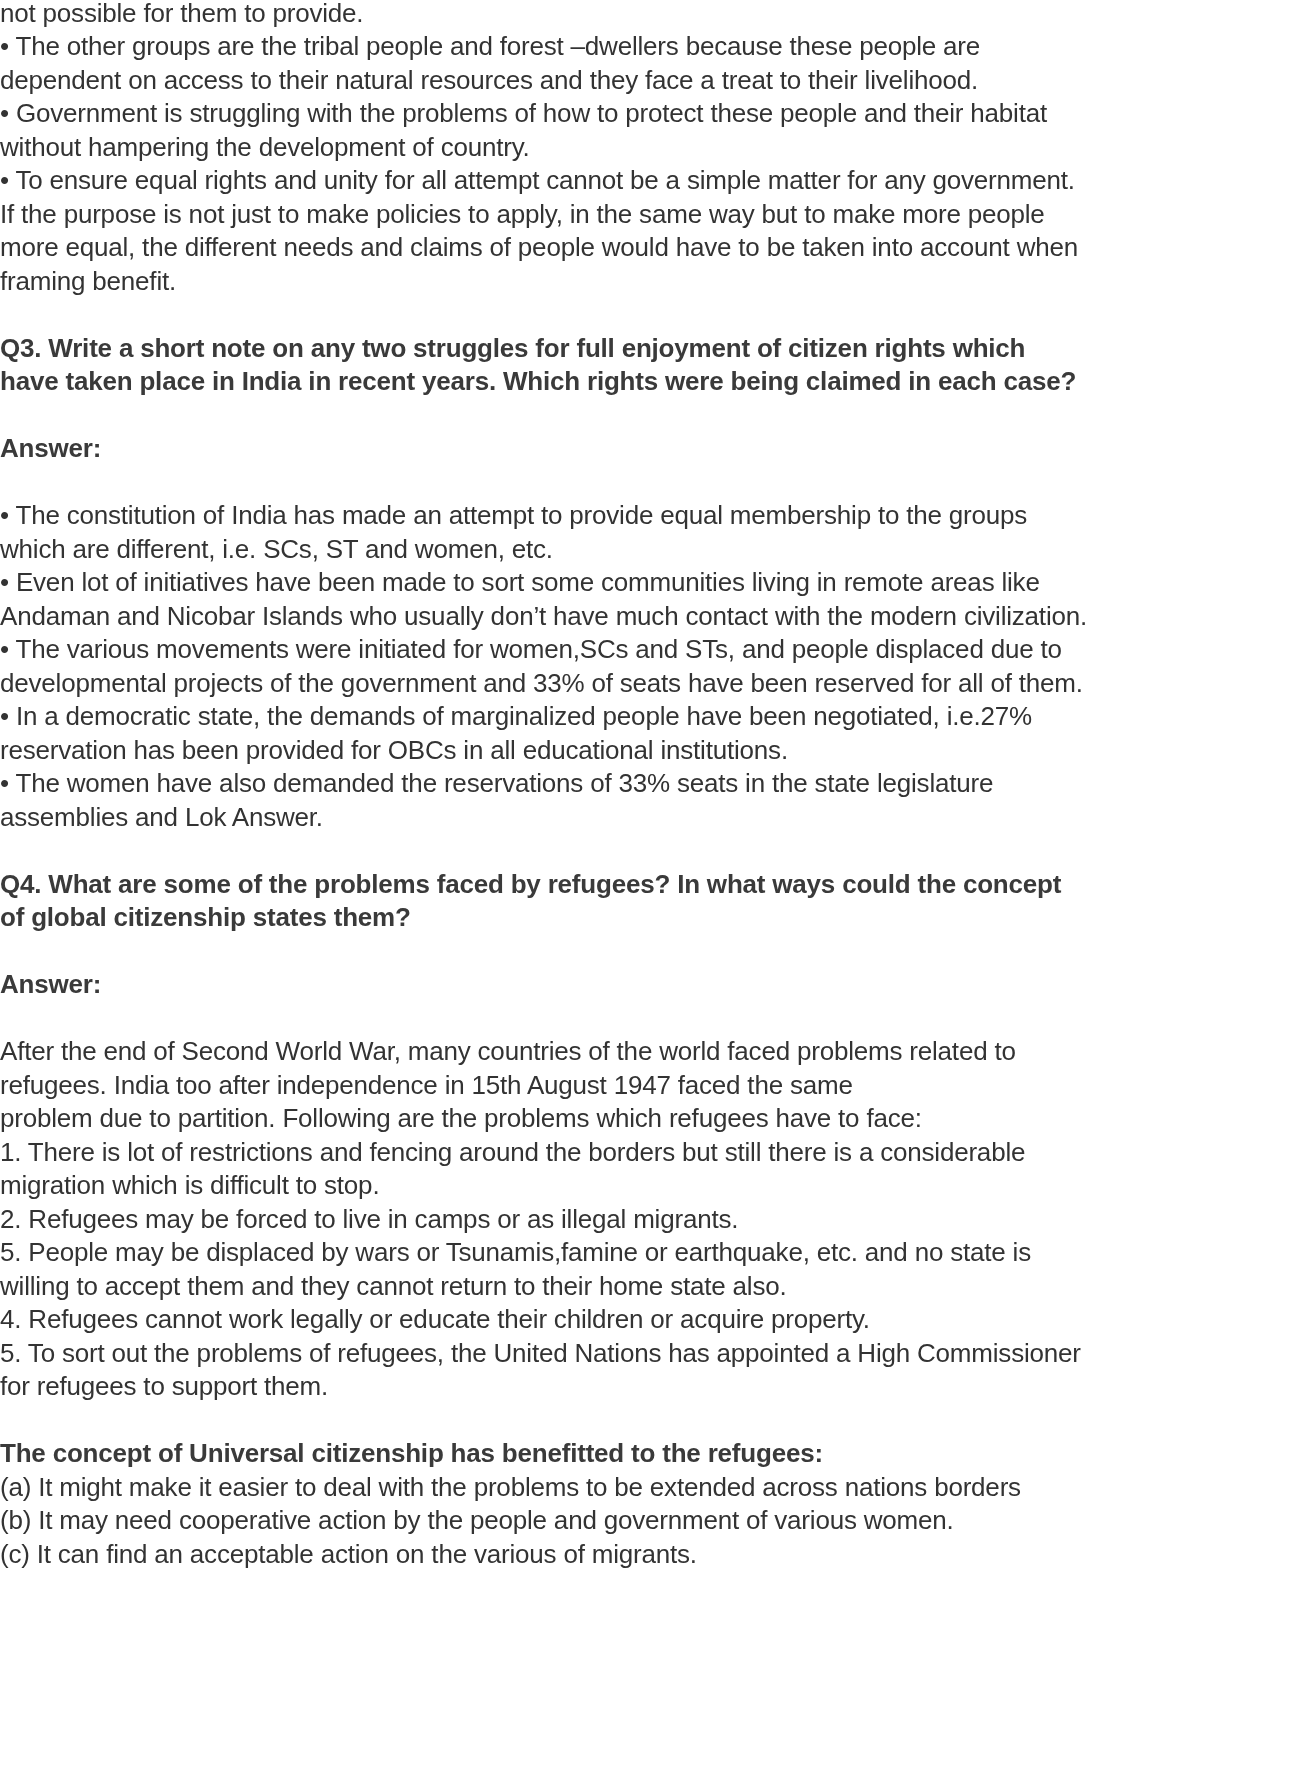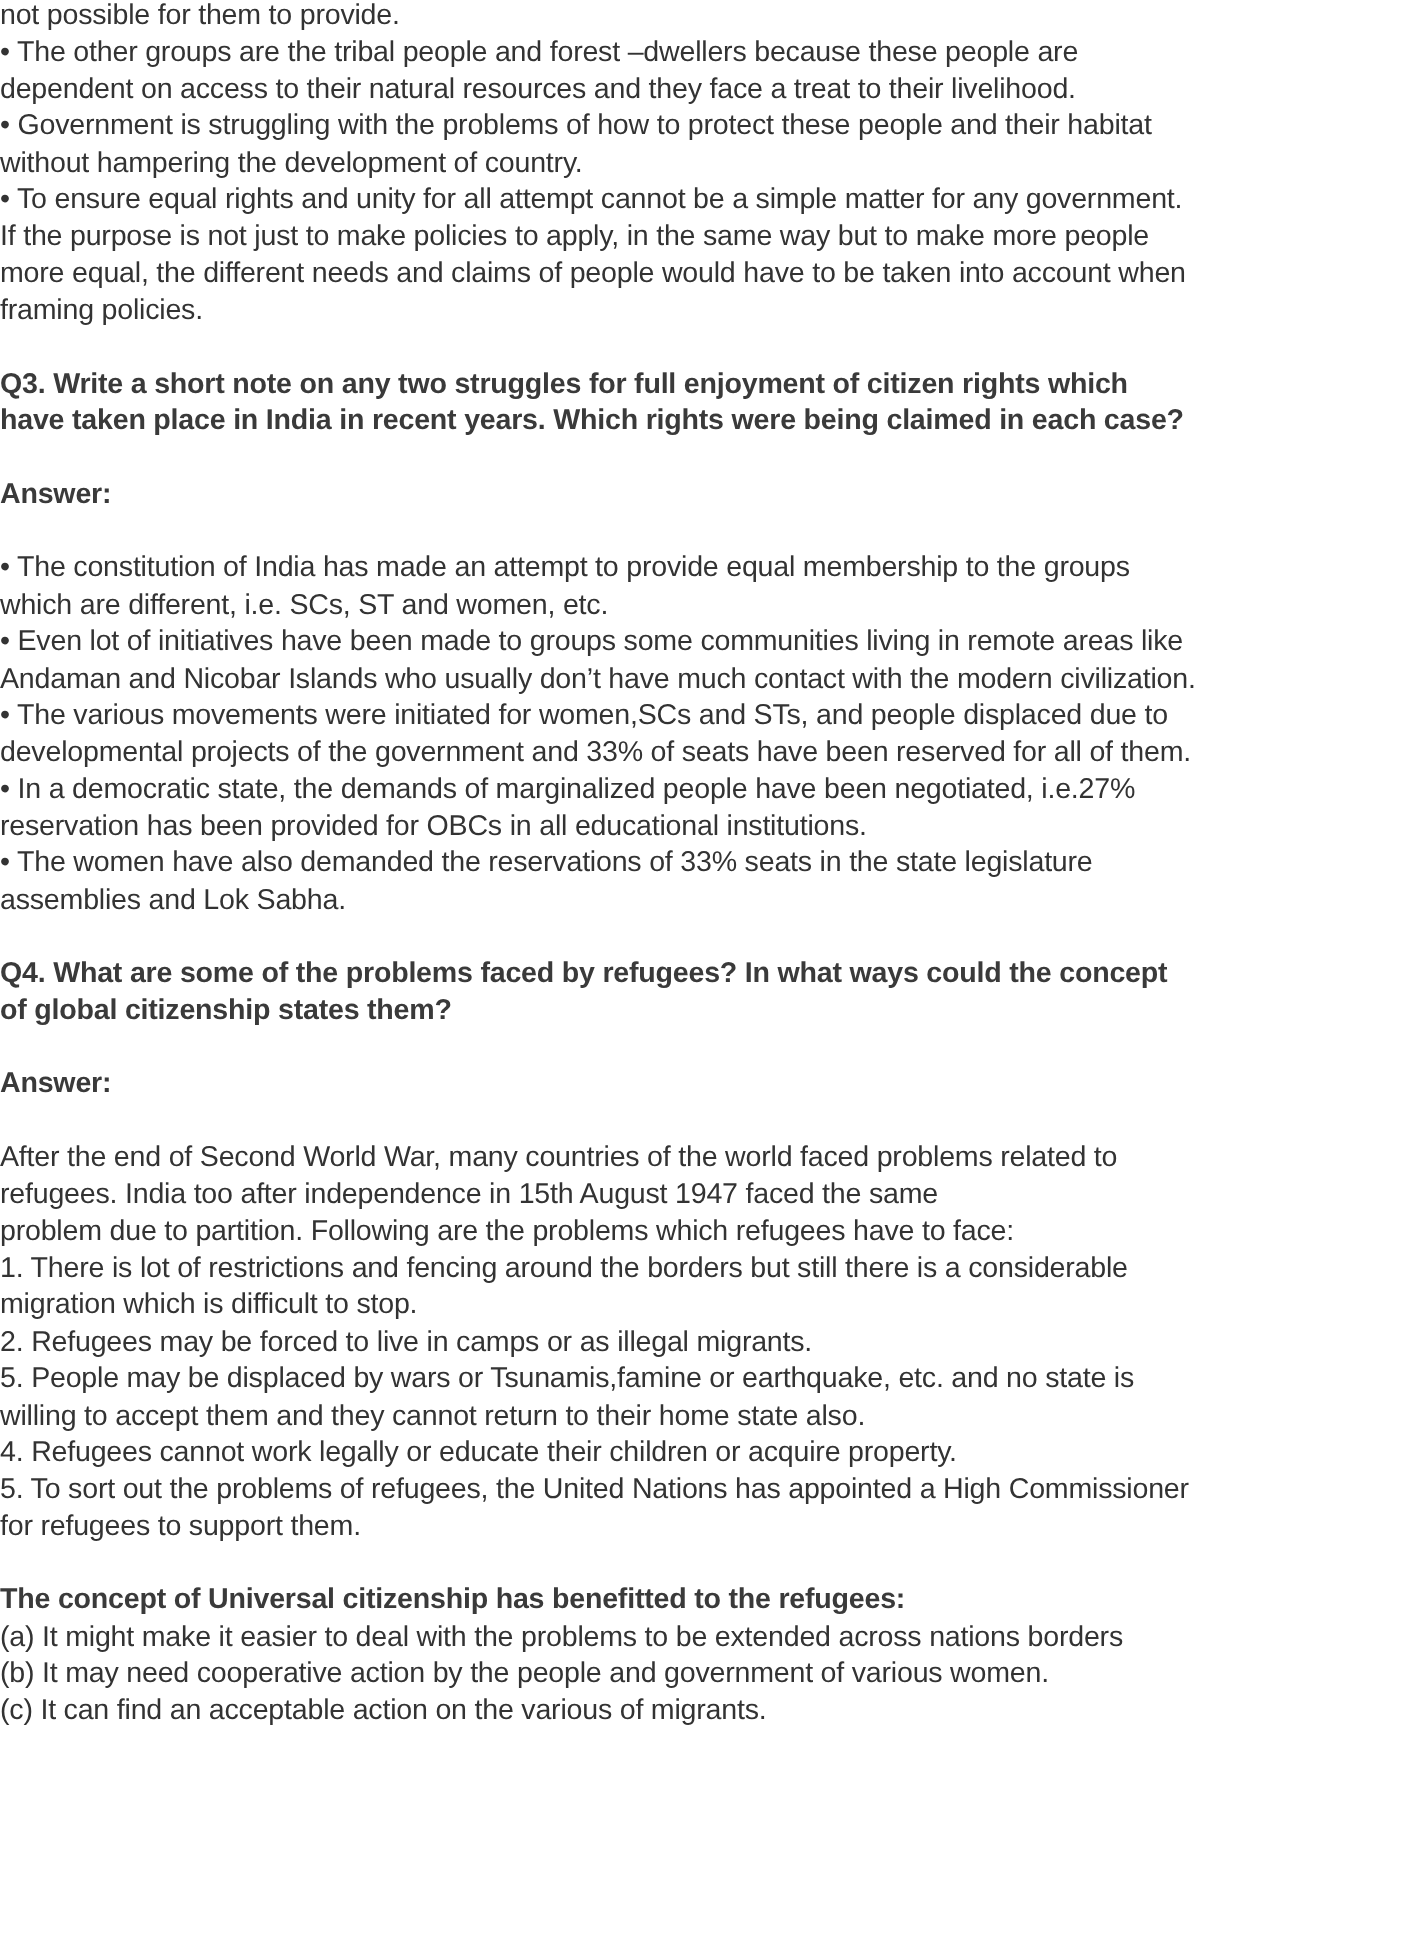"framing policies." div.line { text: policies -> benefit }
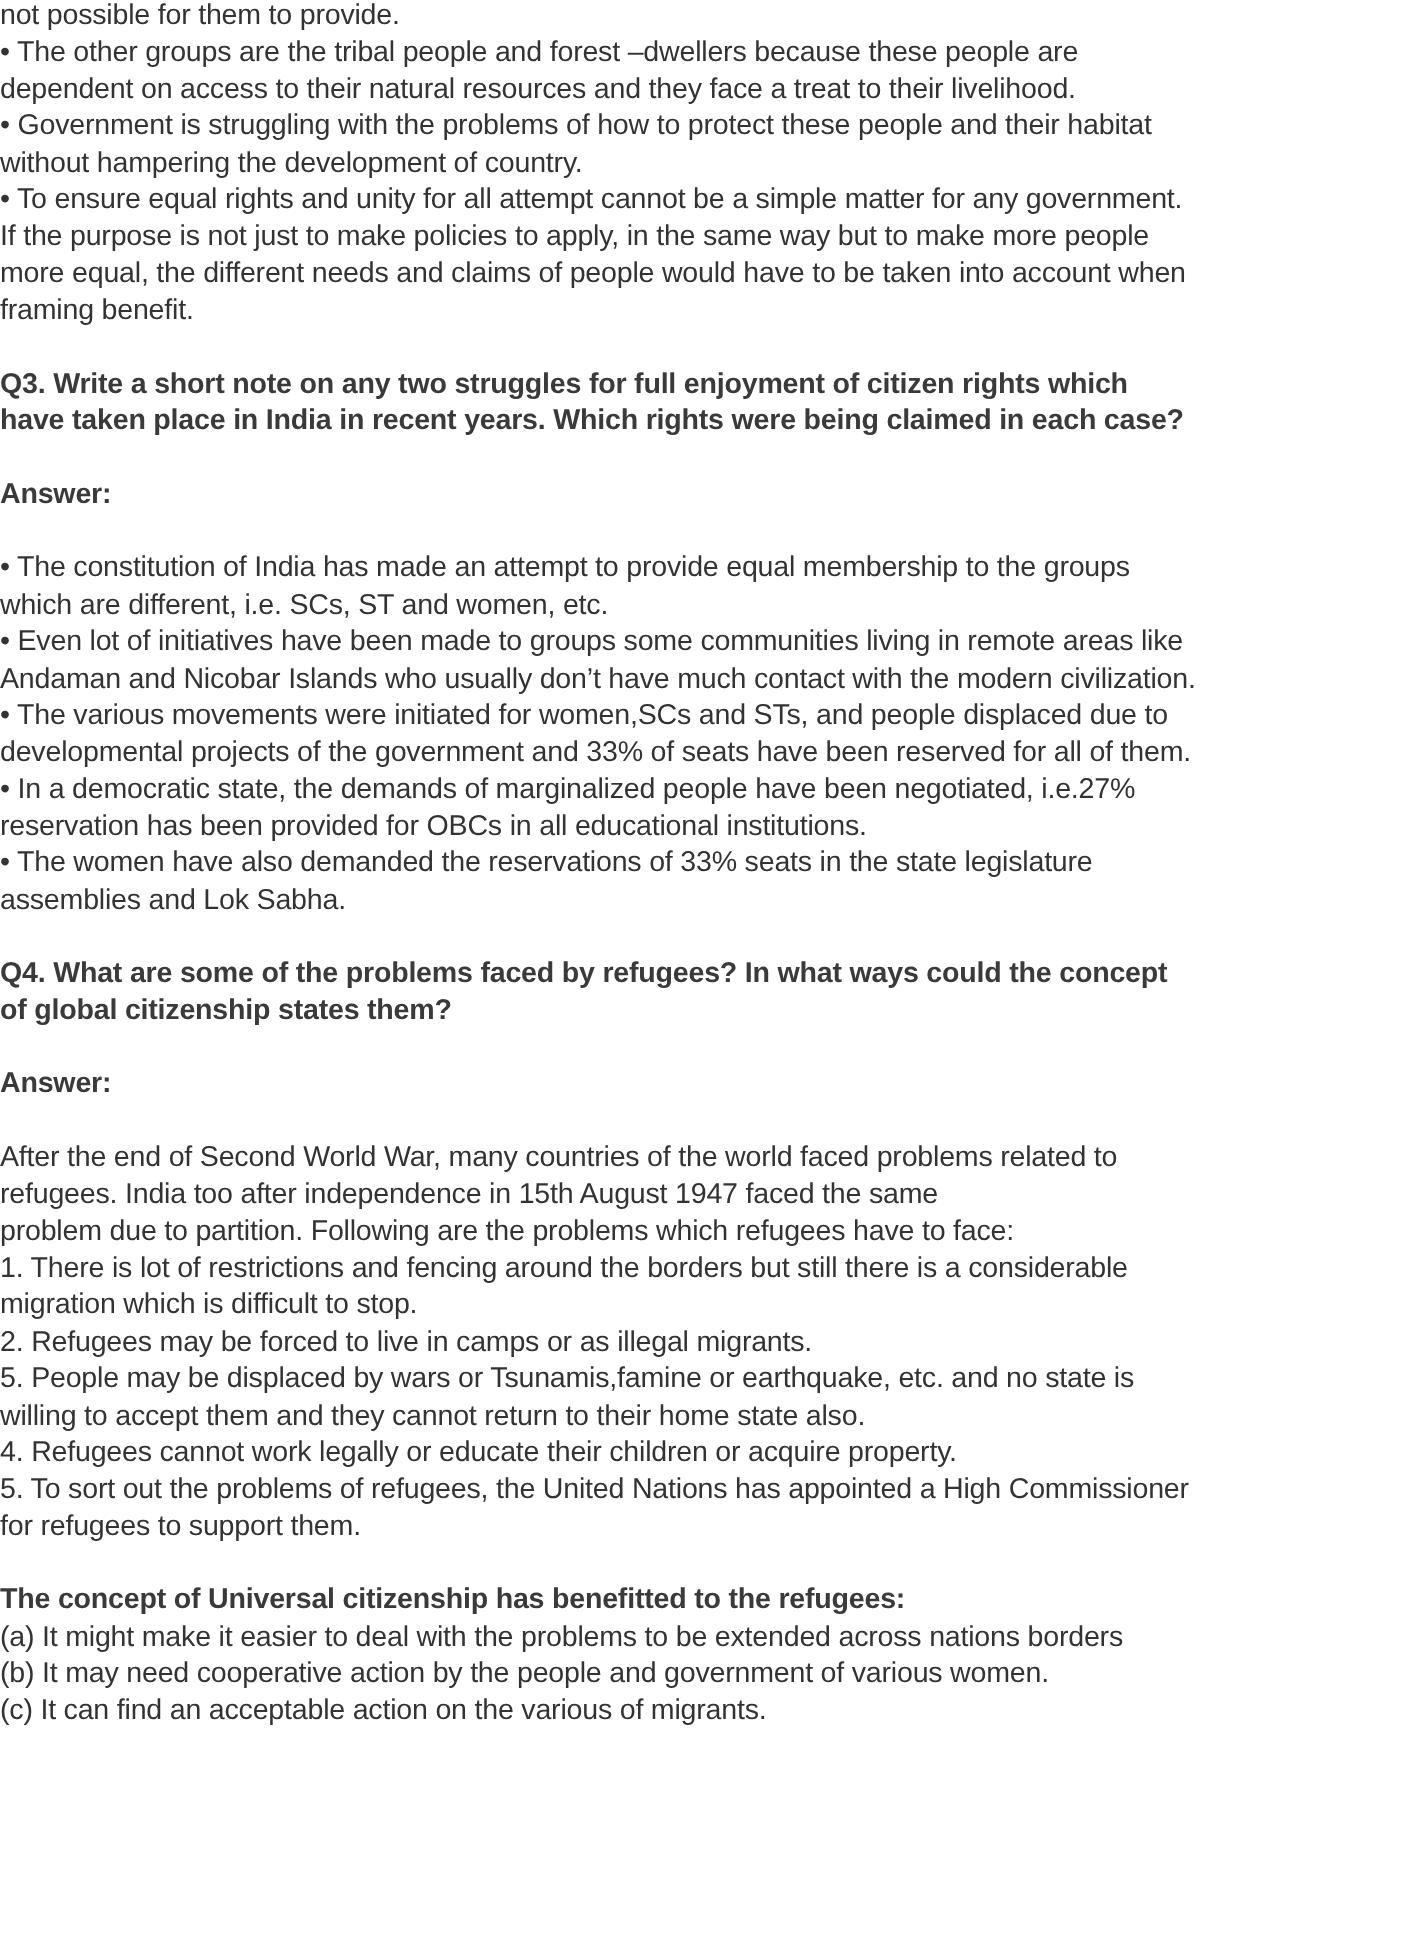"• Even lot of initiatives" div.line { text: groups -> sort }
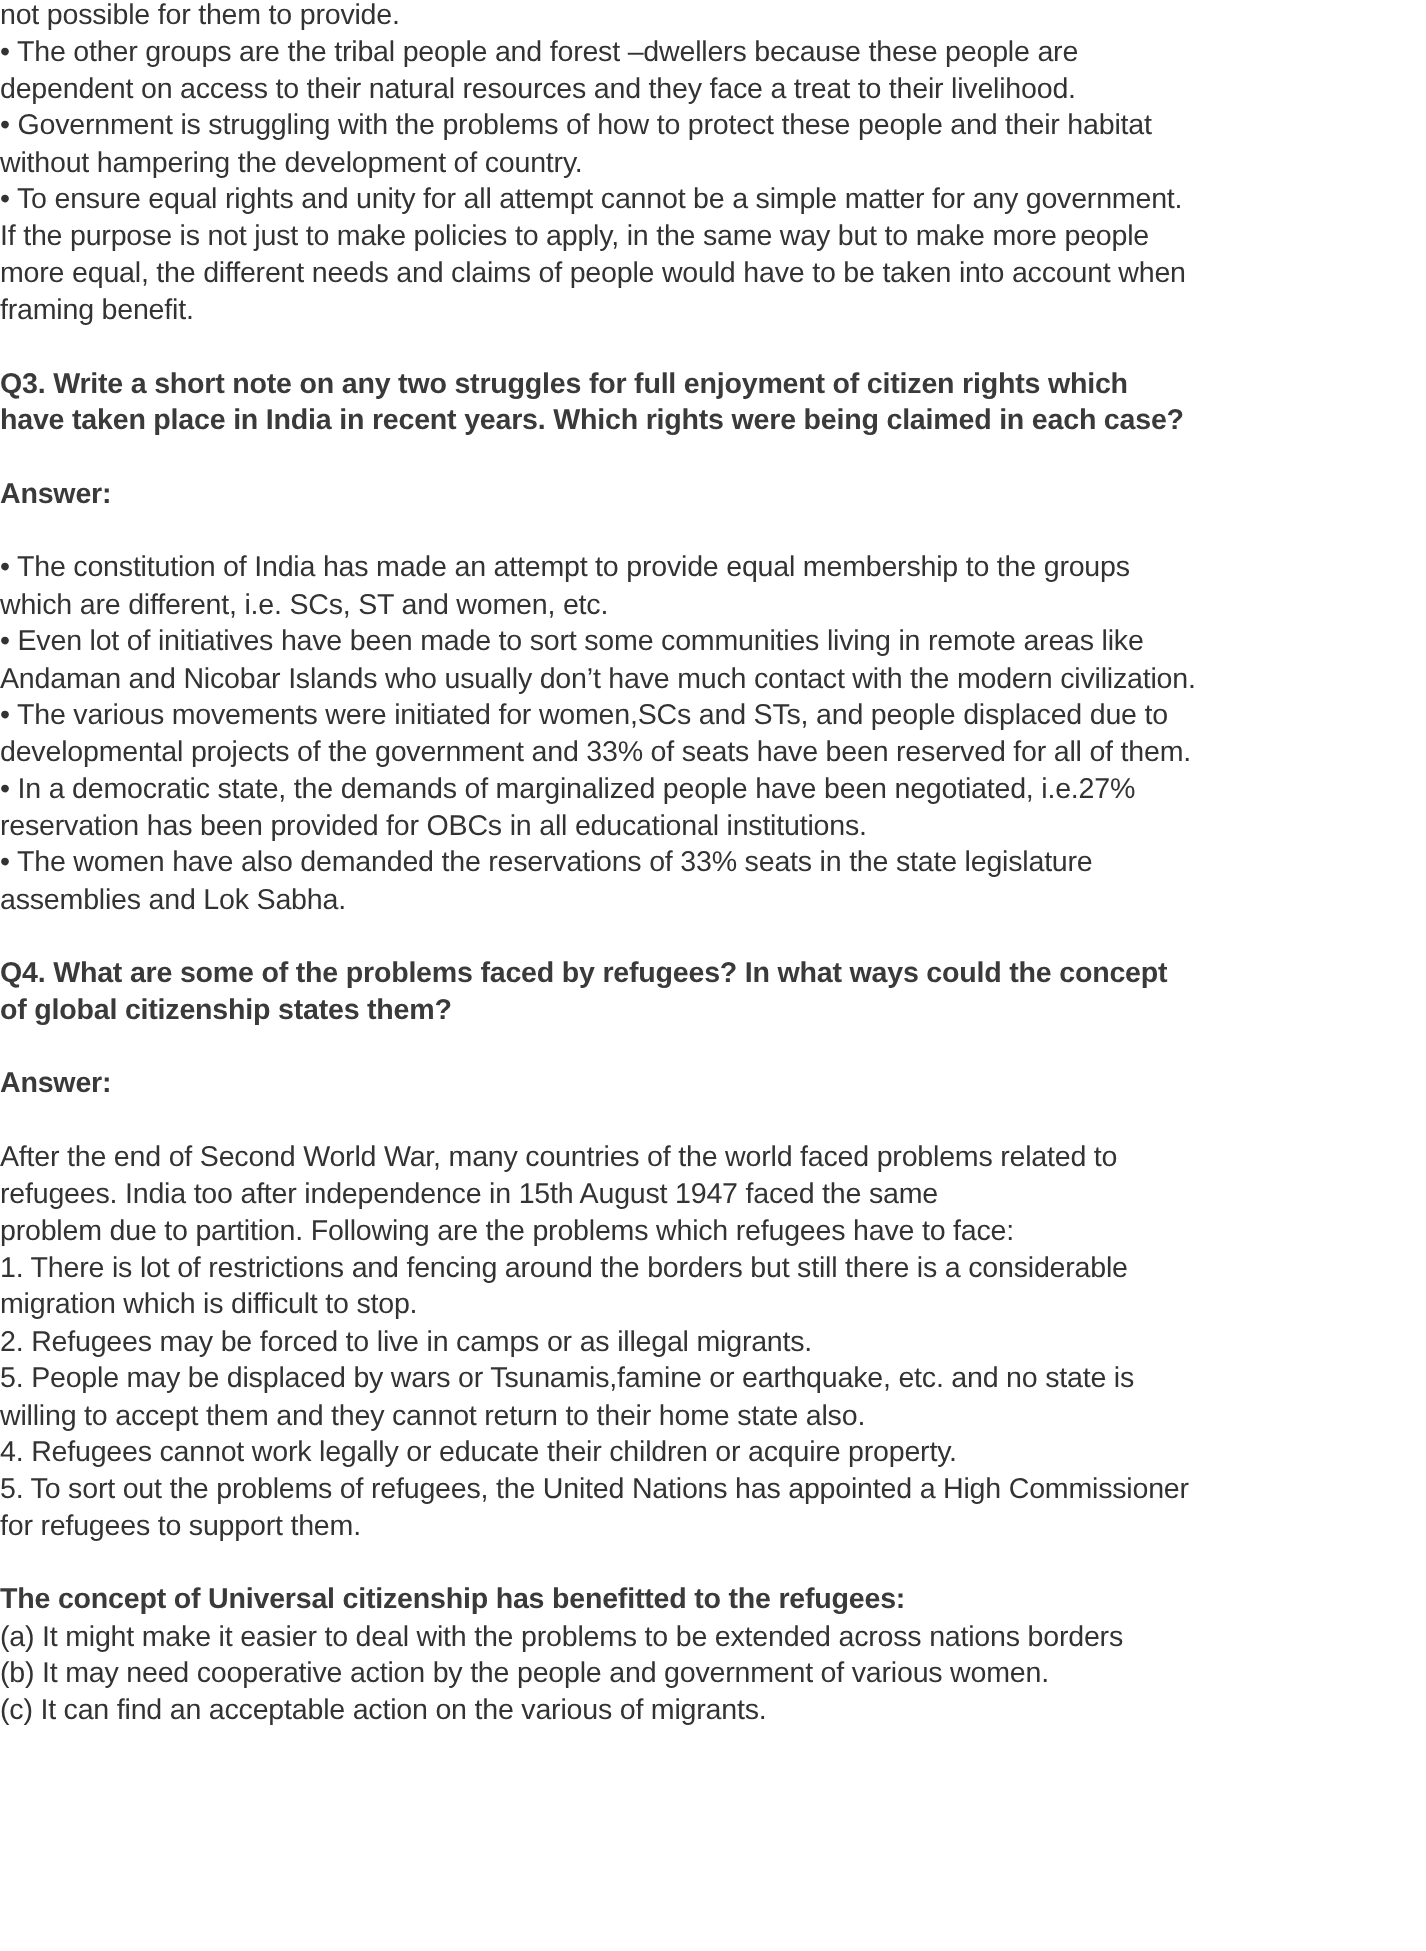"assemblies and Lok Sabha." div.line { text: Sabha -> Answer }
